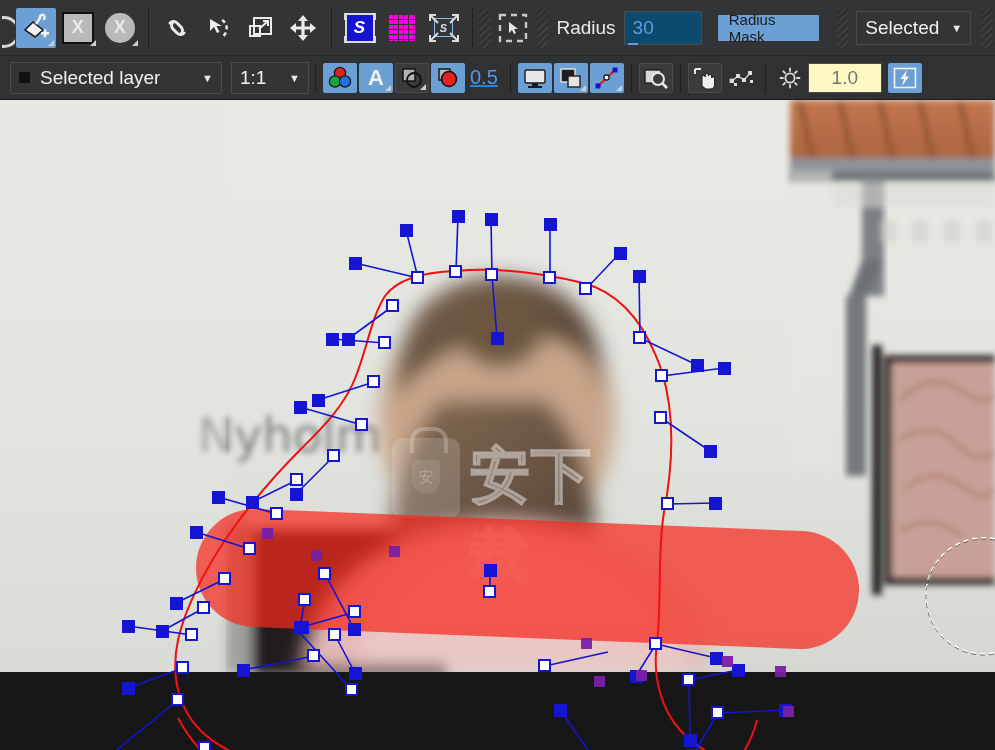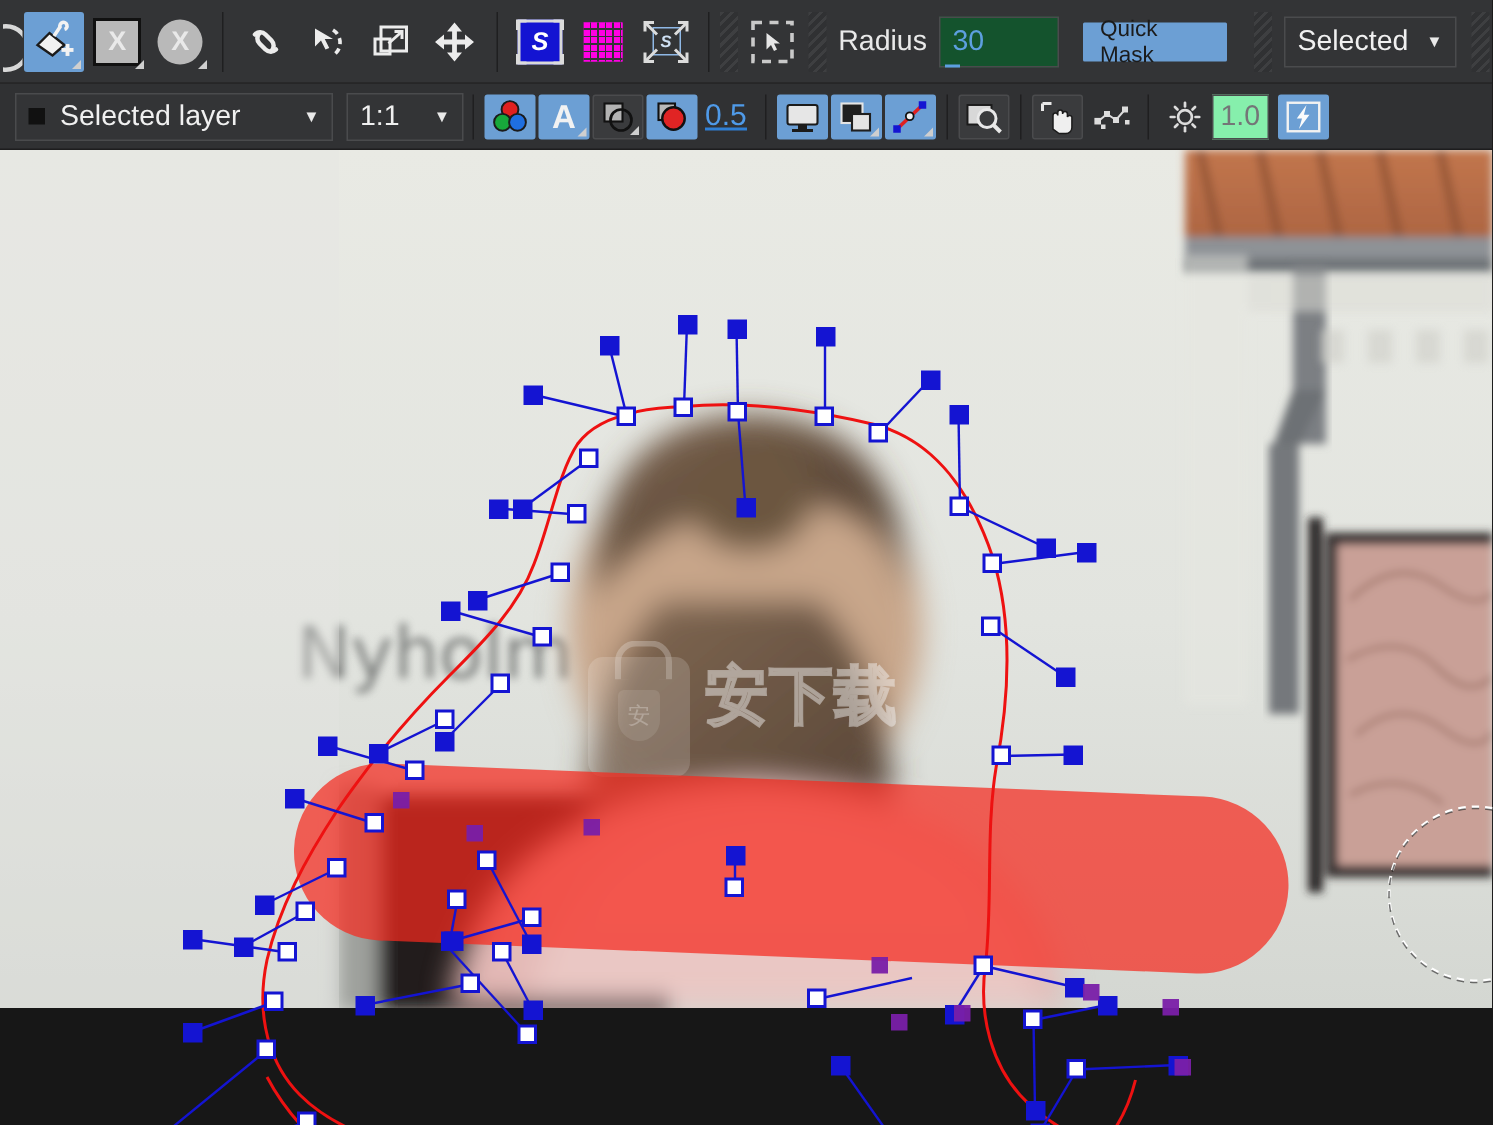"30" .numfield { background: #14532d -> #0c4a6e }
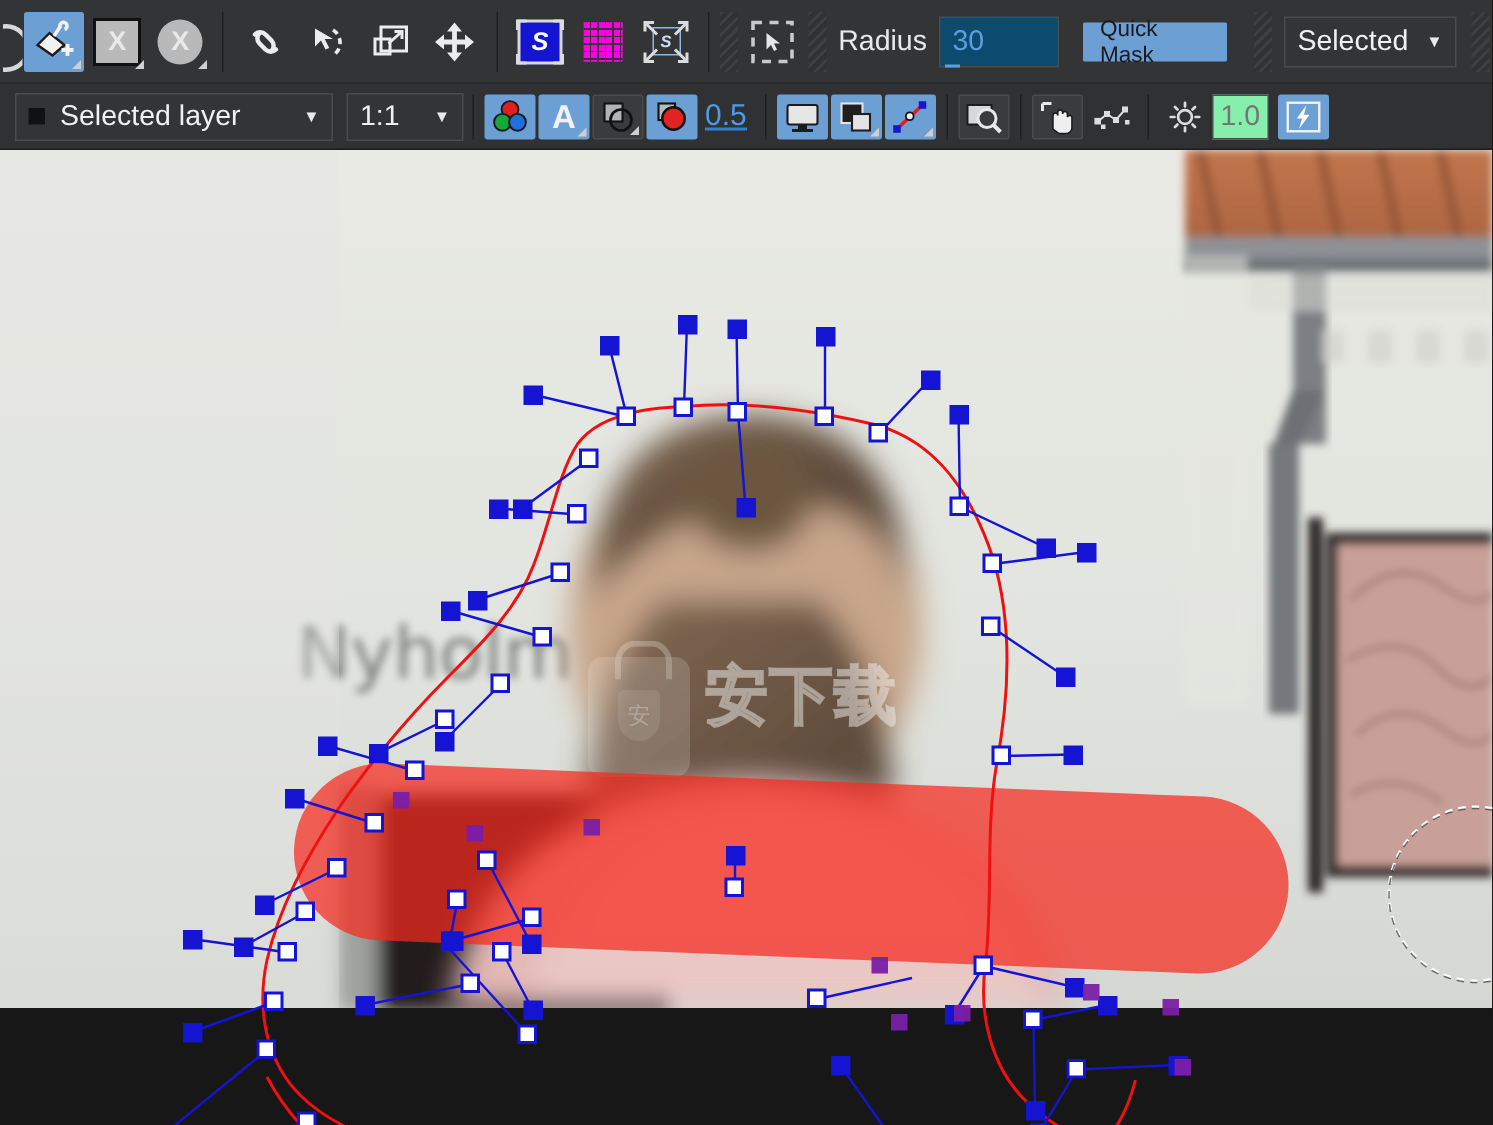"Quick Mask" span { text: Quick -> Radius }
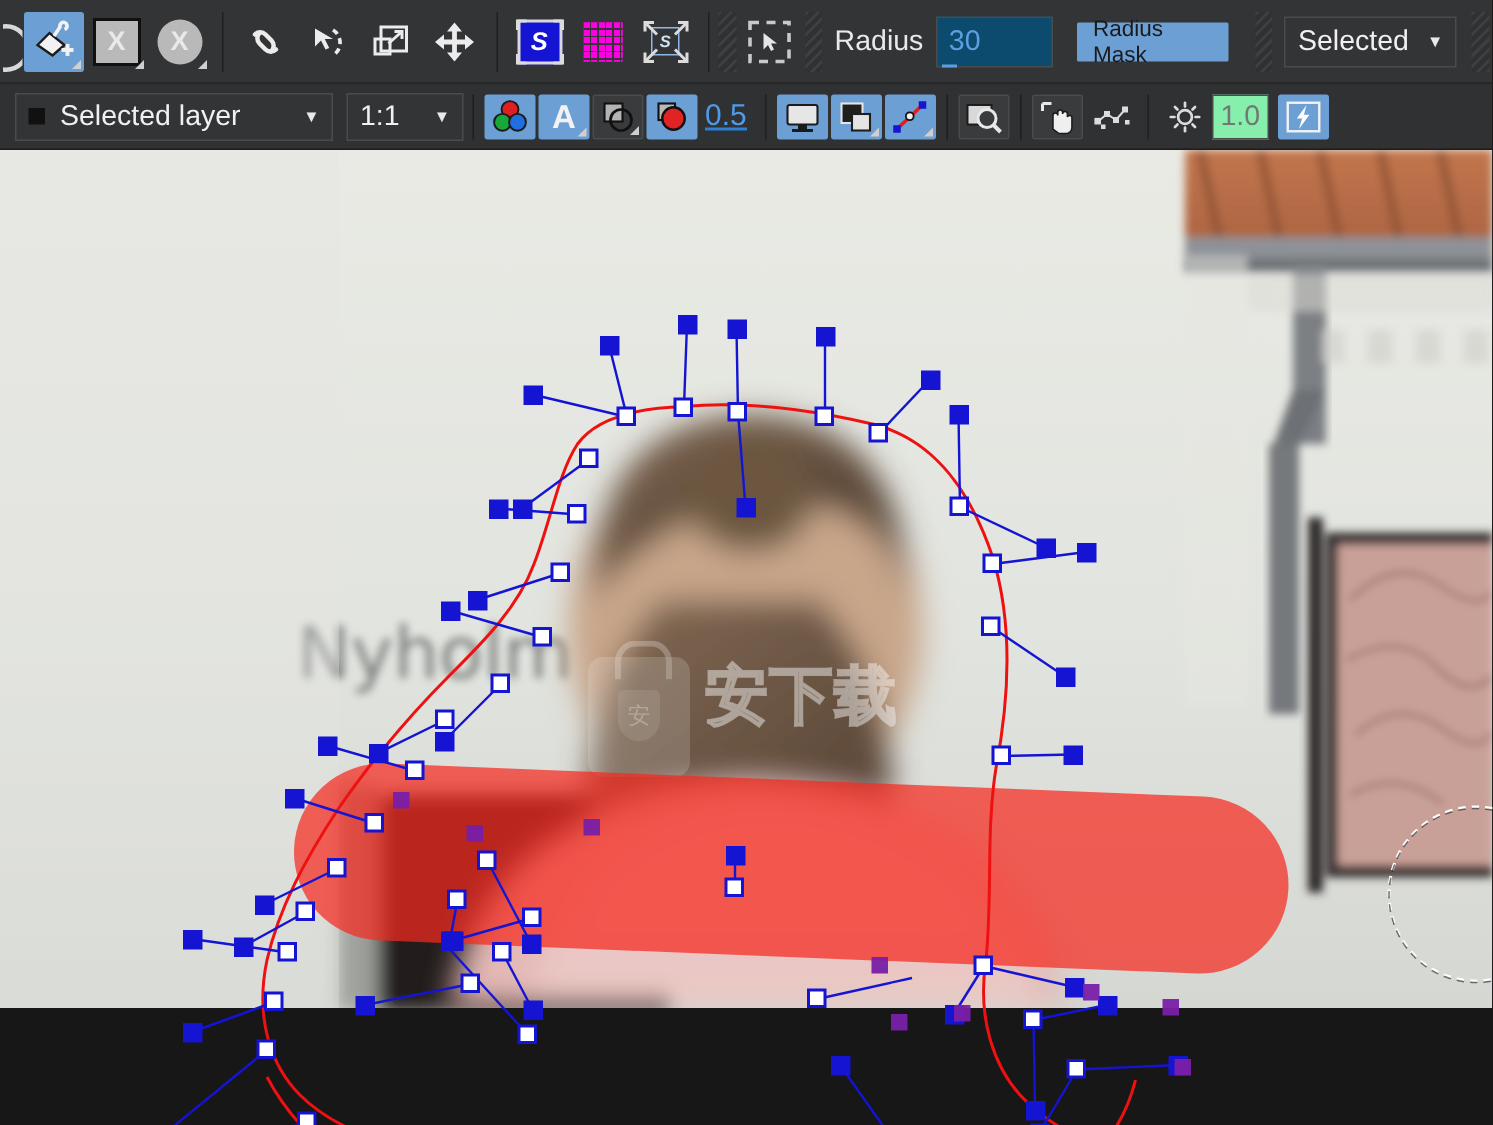"1.0" .numfield.dim { background: #86efac -> #fef9c3; width: 38px -> 74px }
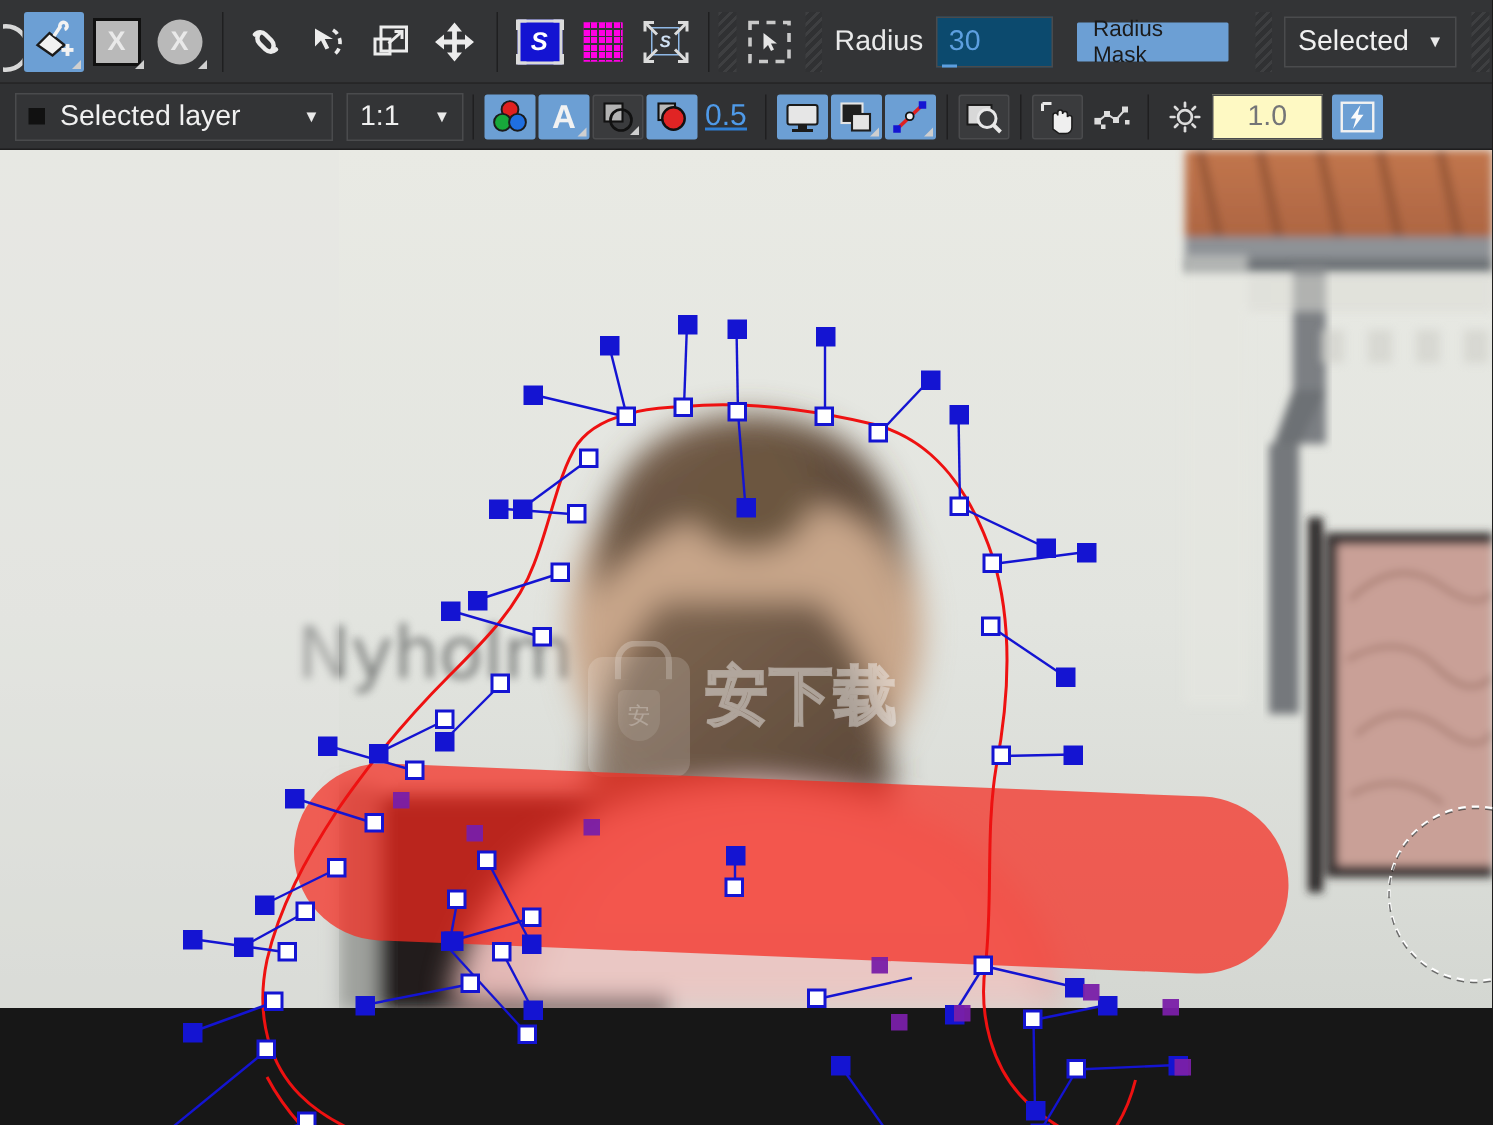"安下载" .wm-txt { font-size: 42px -> 60px }
